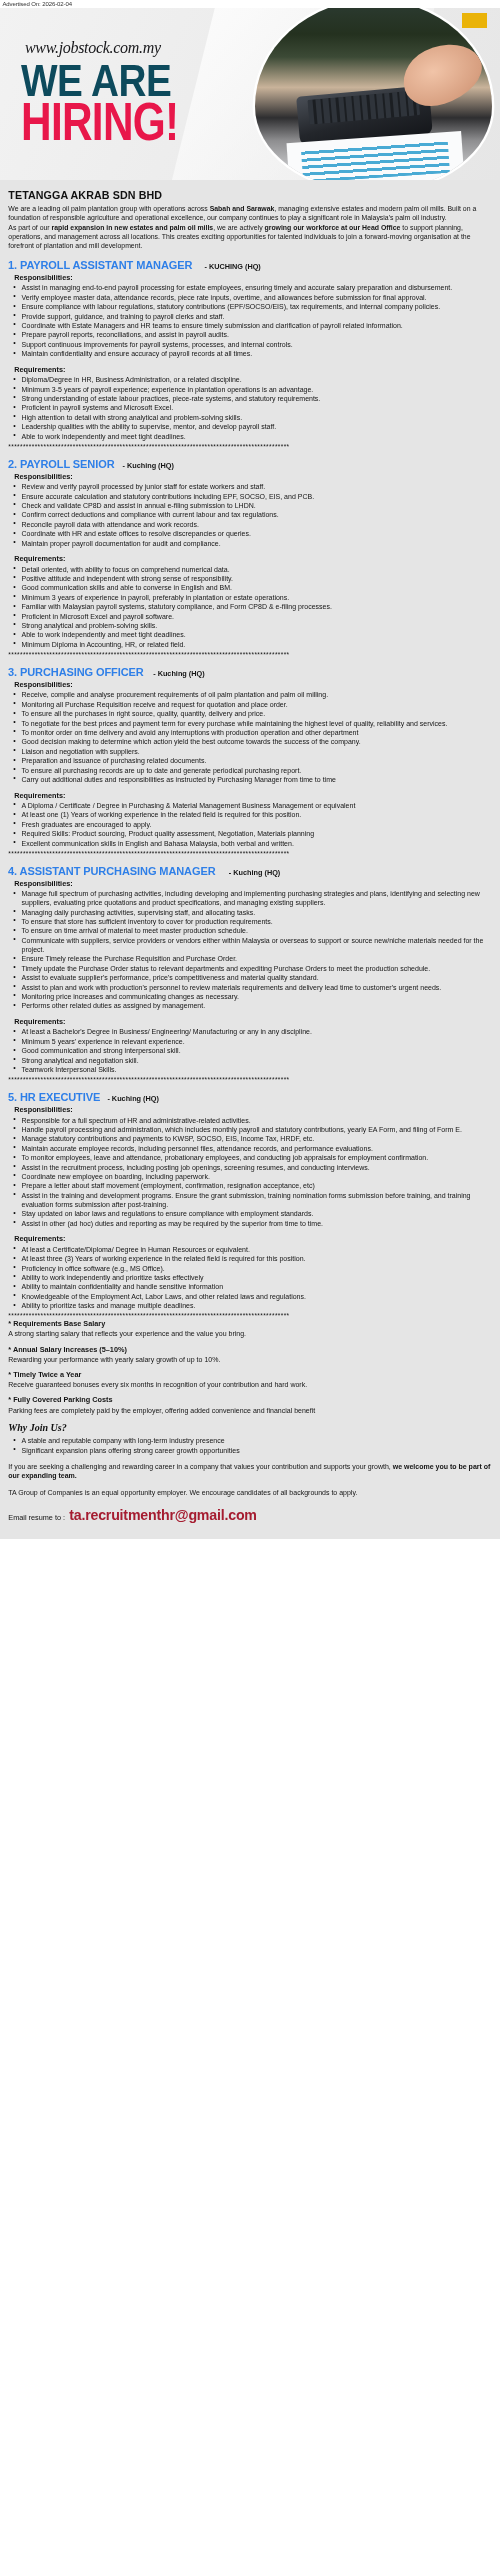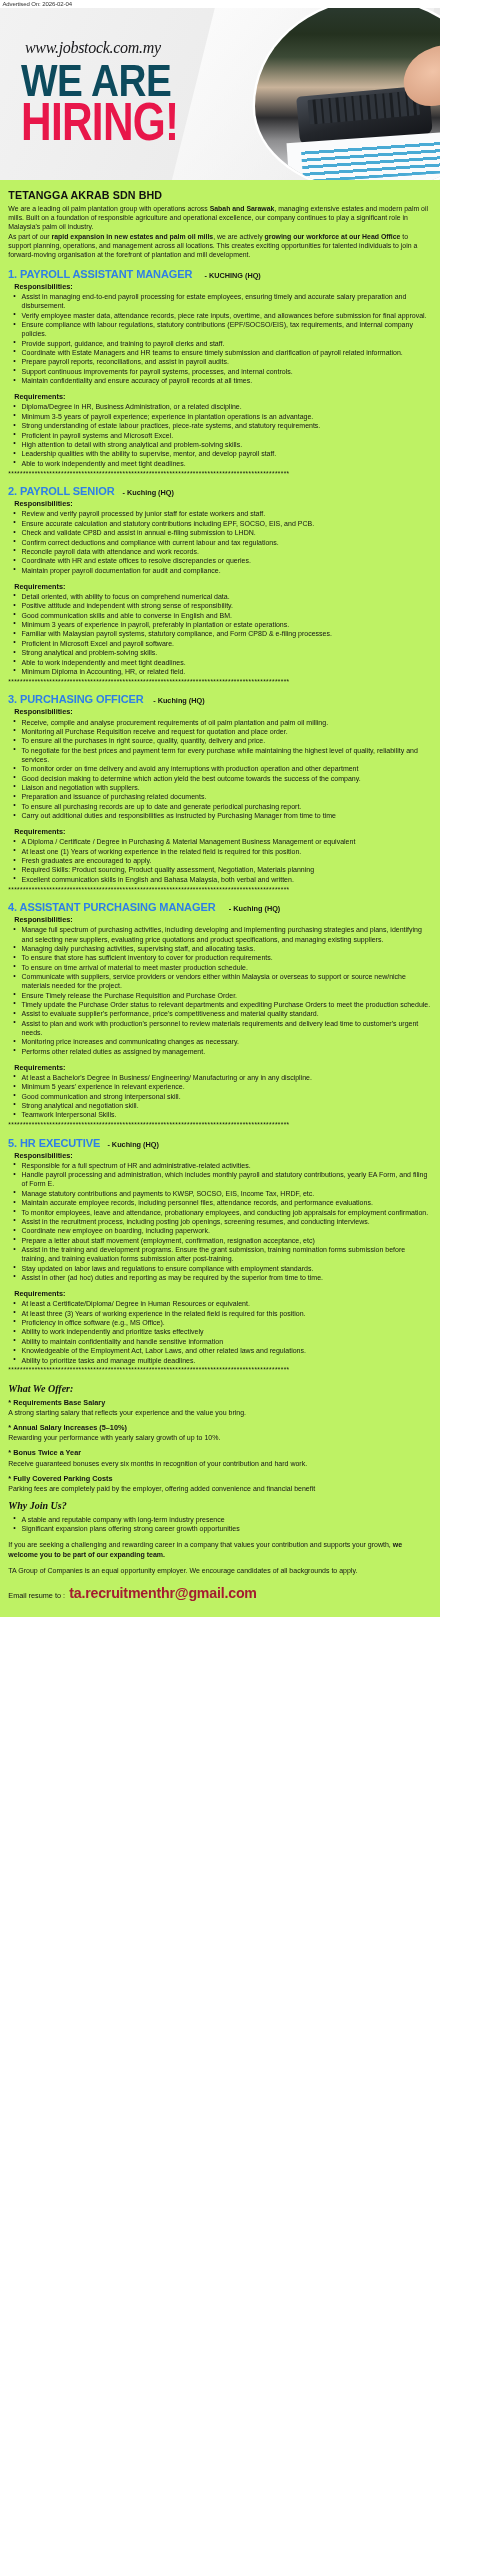"www.jobstock.com.my" .page { background: #bef264 -> #e5e5e5; width: 440px -> 500px }
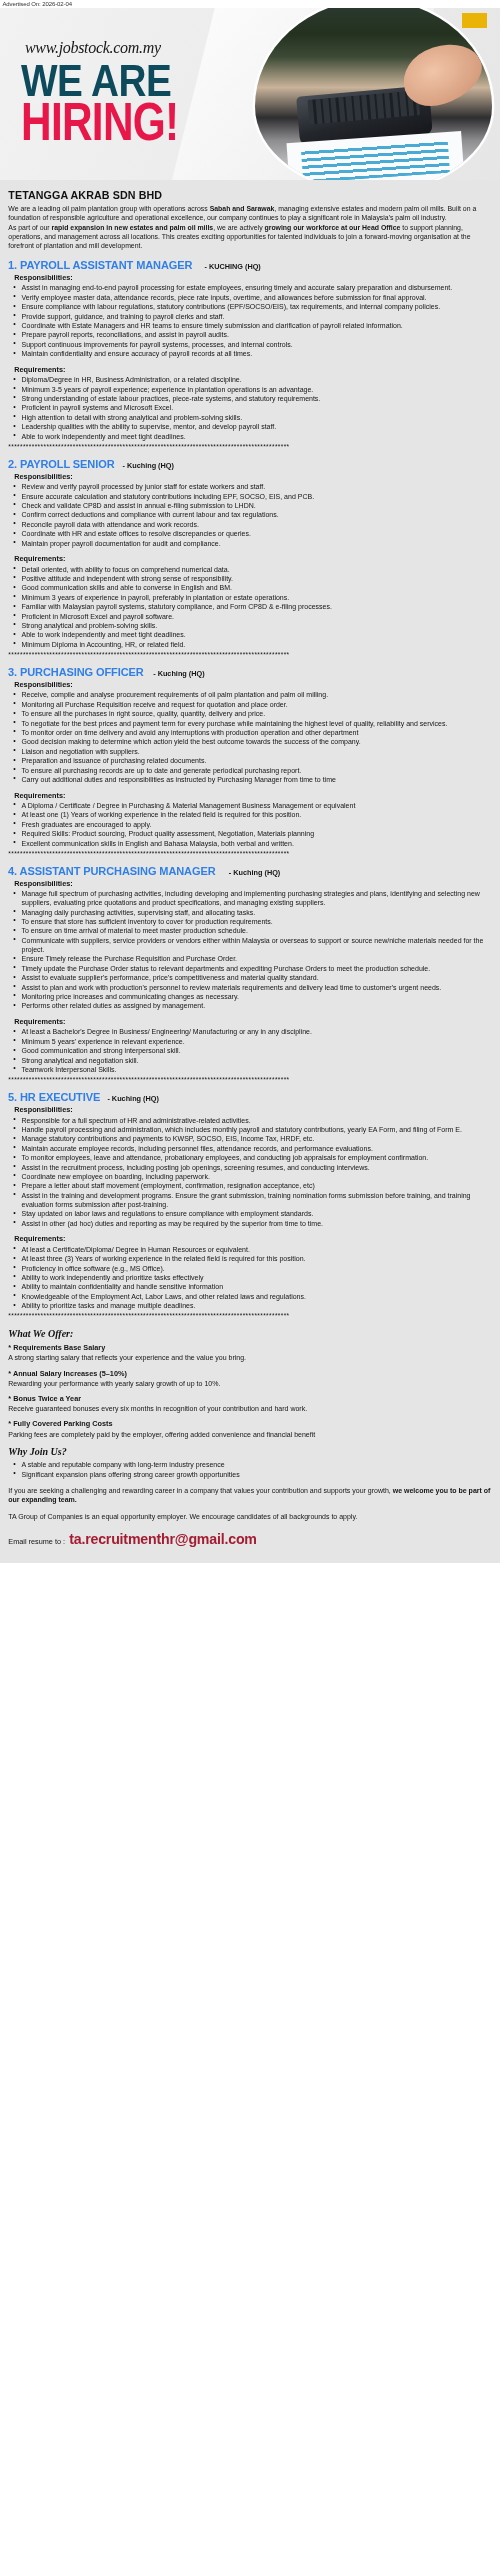"What We Offer:" div.offer-title { html: <div>What We Offer:</div> -> none }
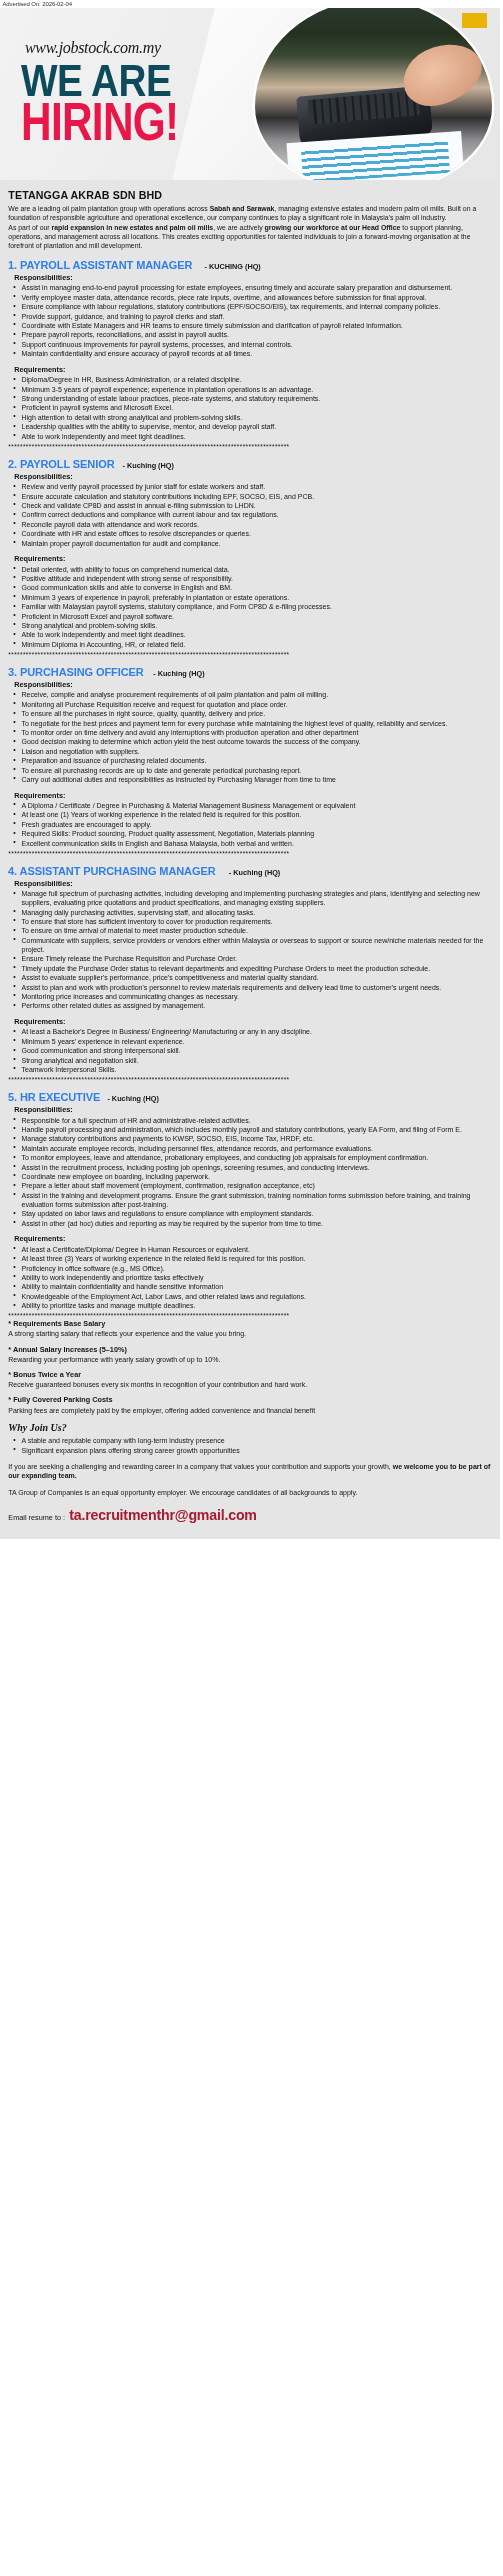"* Bonus Twice a Year" div.offer-item-title { text: Bonus -> Timely }
